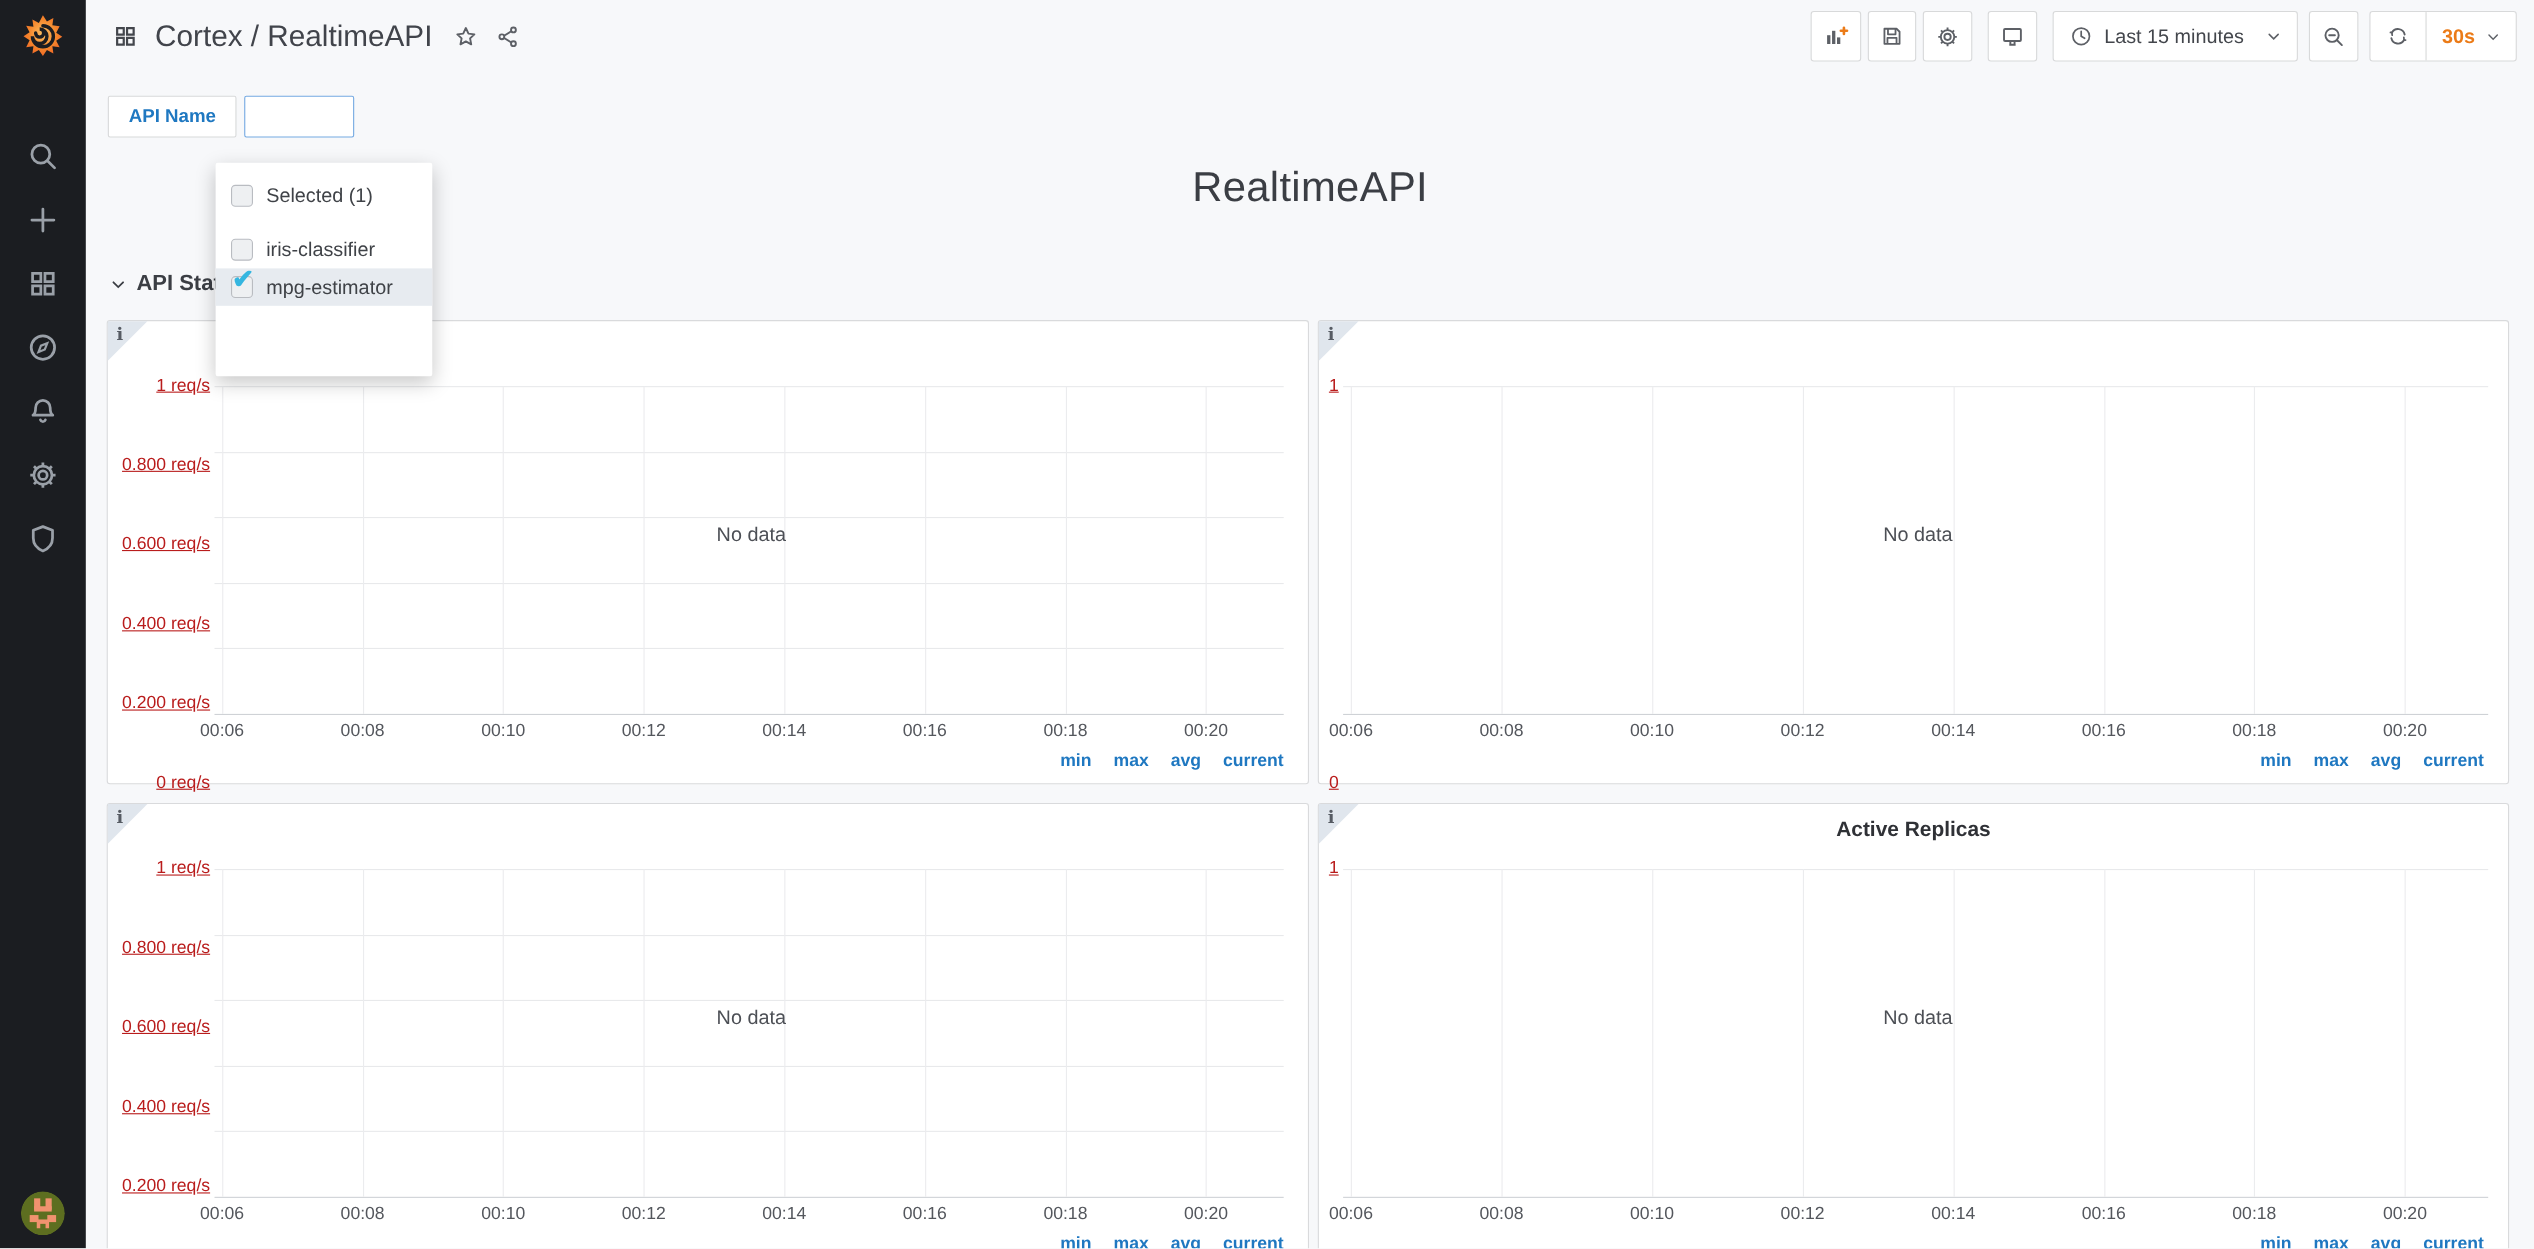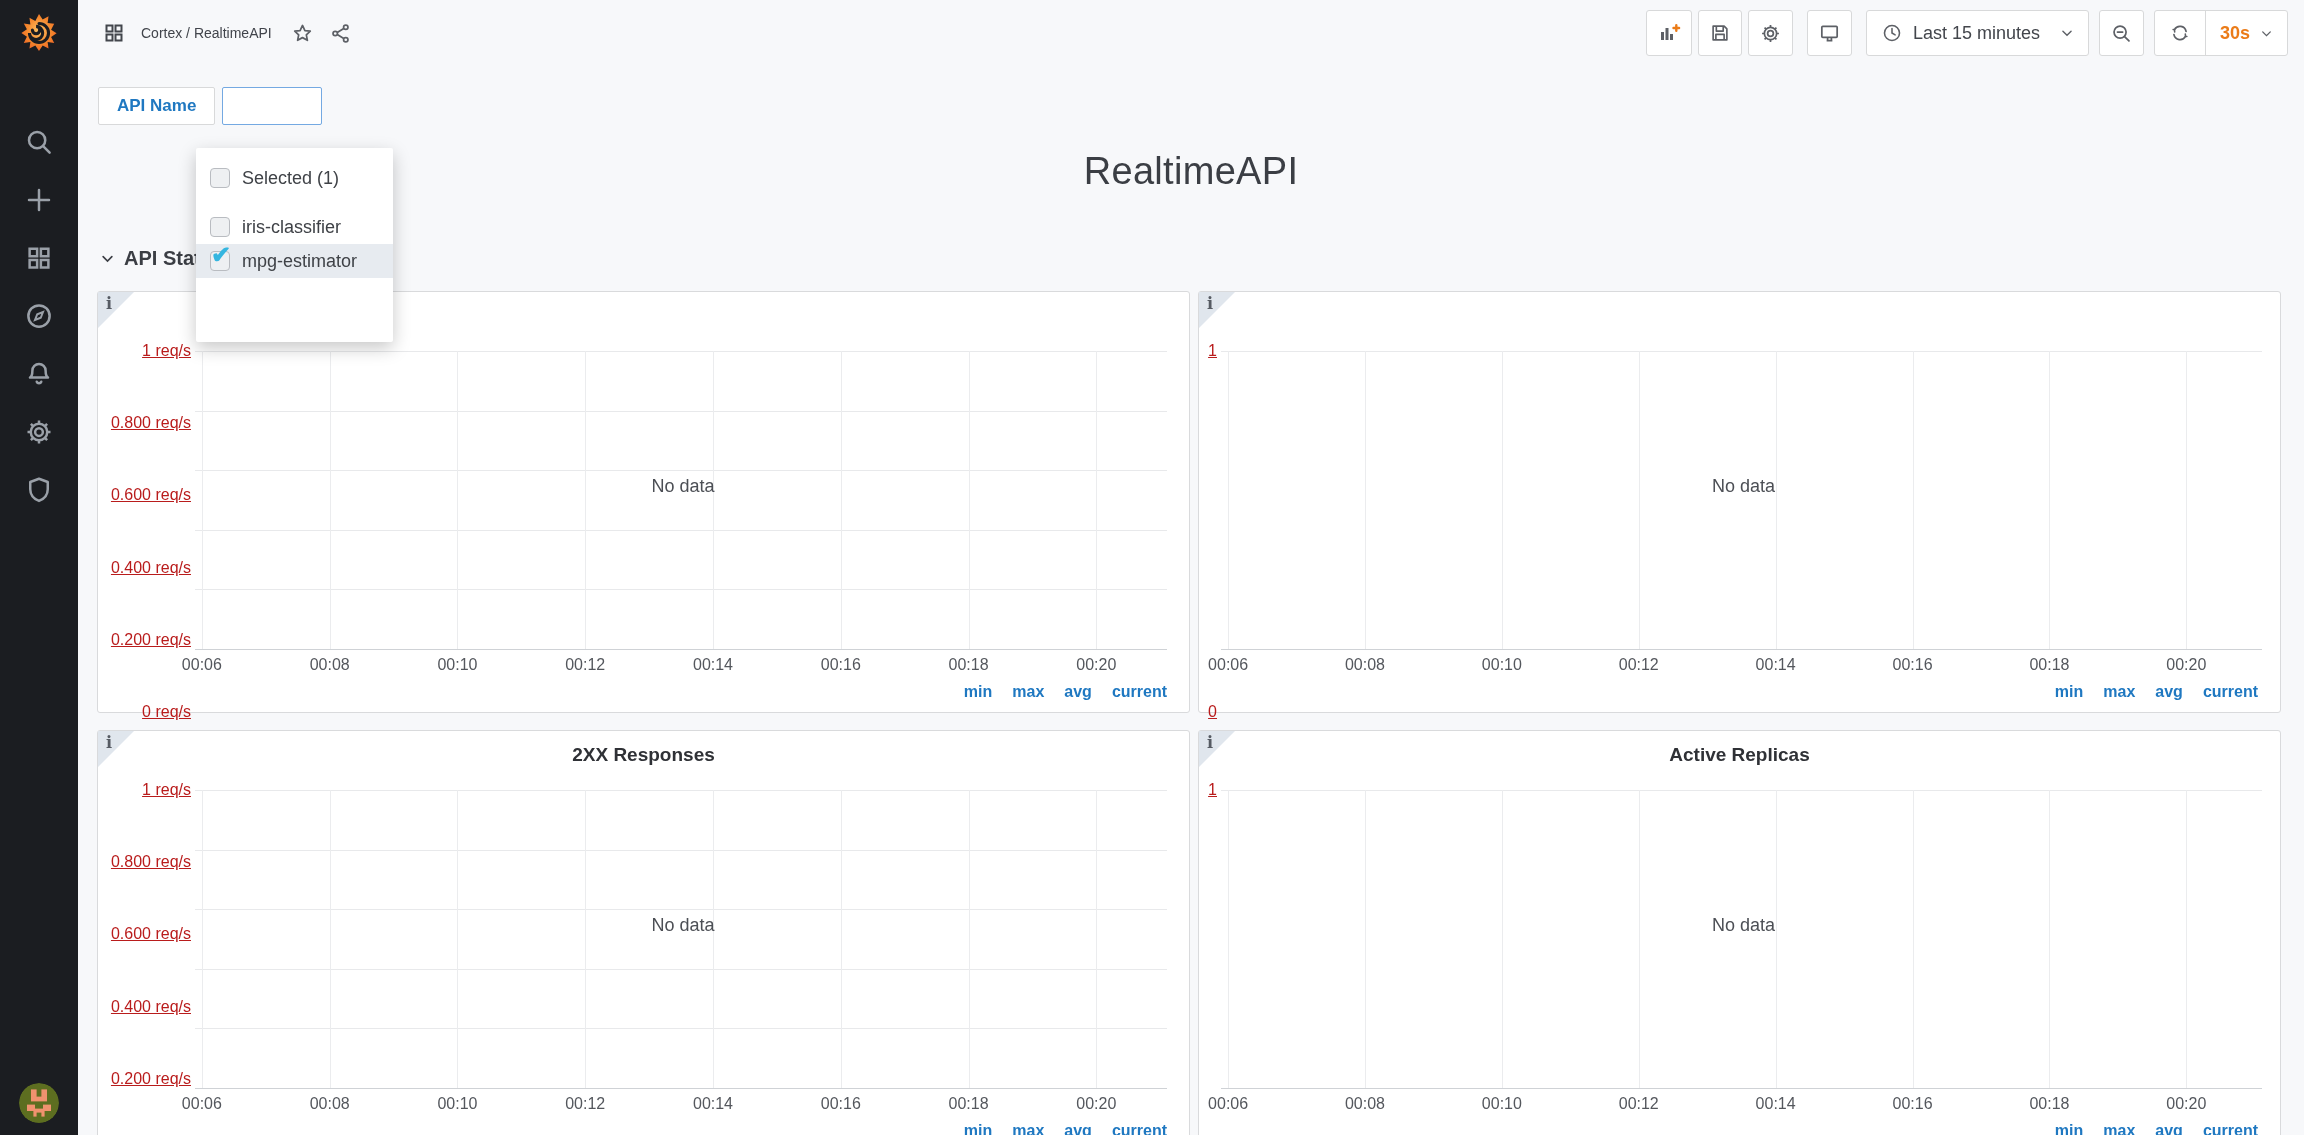"Cortex / RealtimeAPI" .crumb-title { font-size: 14px -> 27px }
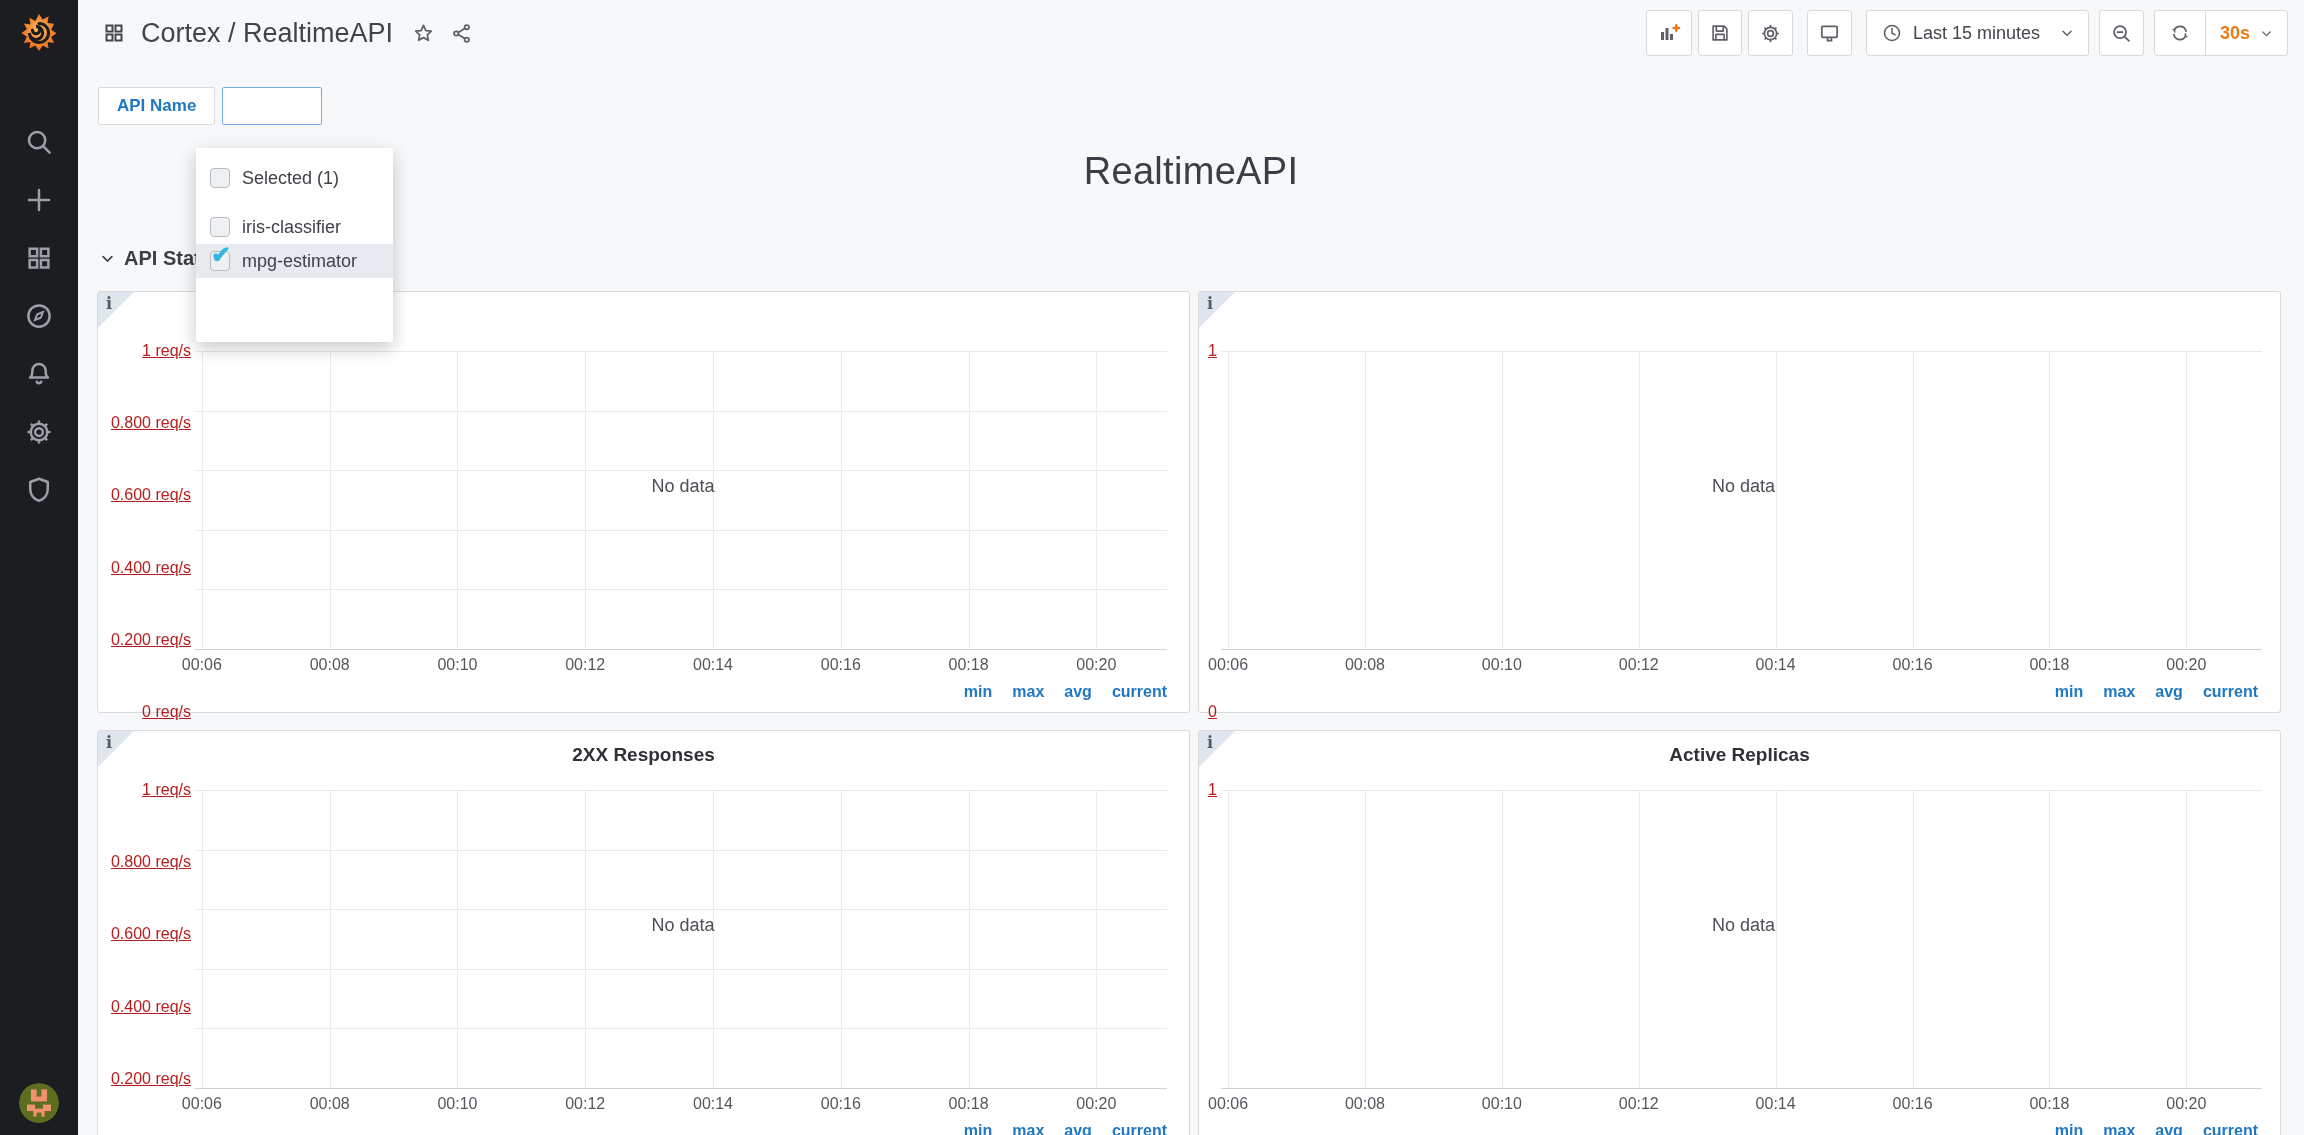"2XX Responses" div.ptitle { html: <div>2XX Responses</div> -> none }
